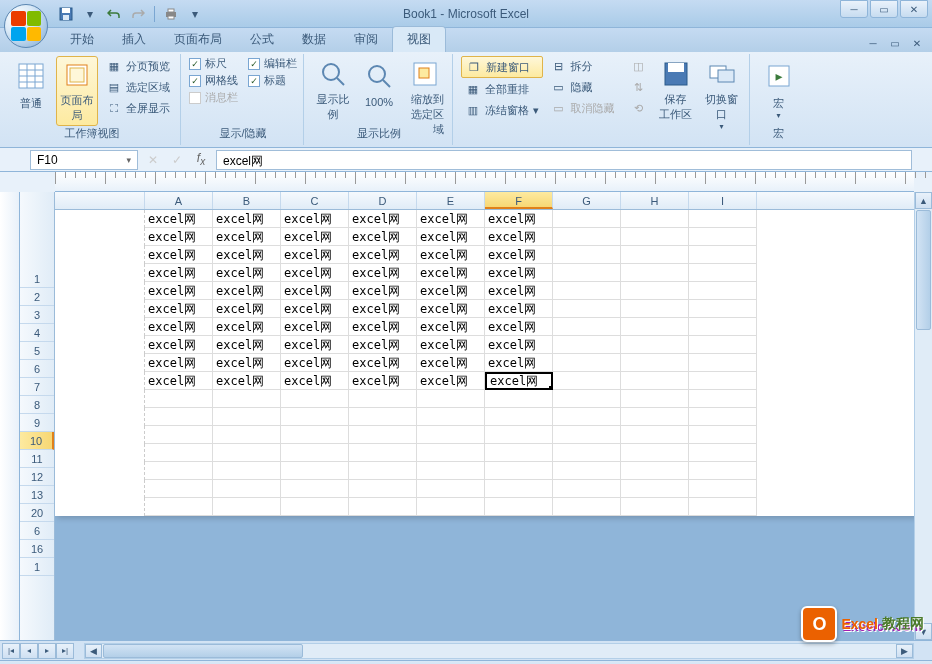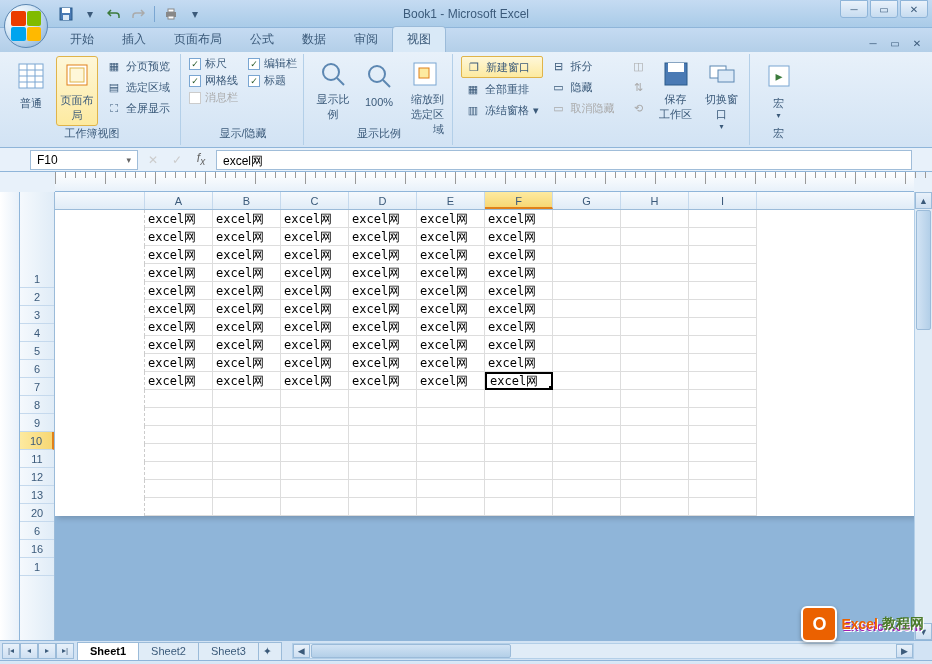"Sheet1" div { html: <div> <div>Sheet1</div> <div>Sheet2</div> <div>Sheet3</div> <div><span>✦</span></div> </div> -> none }
